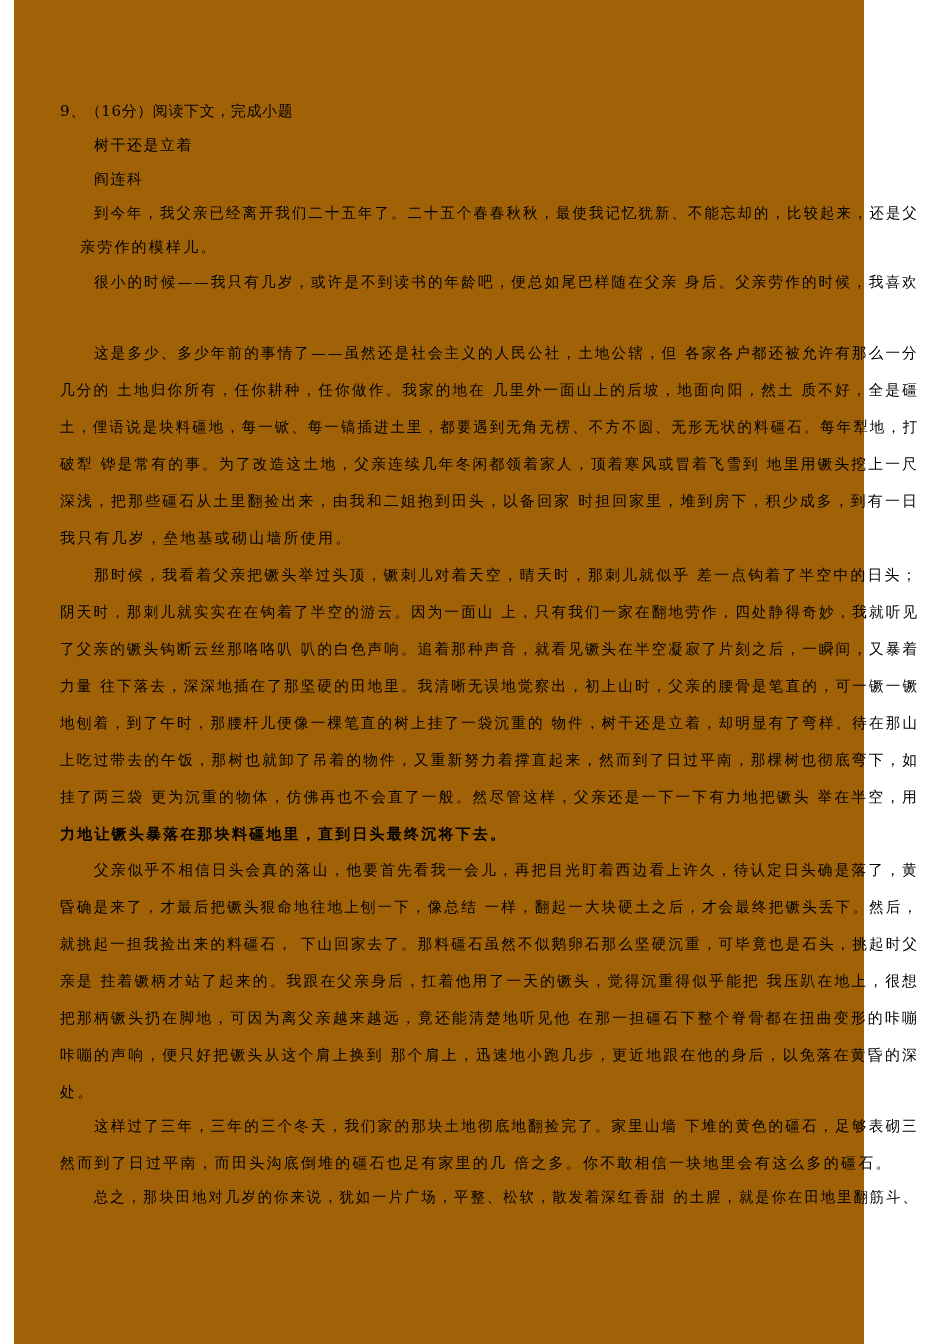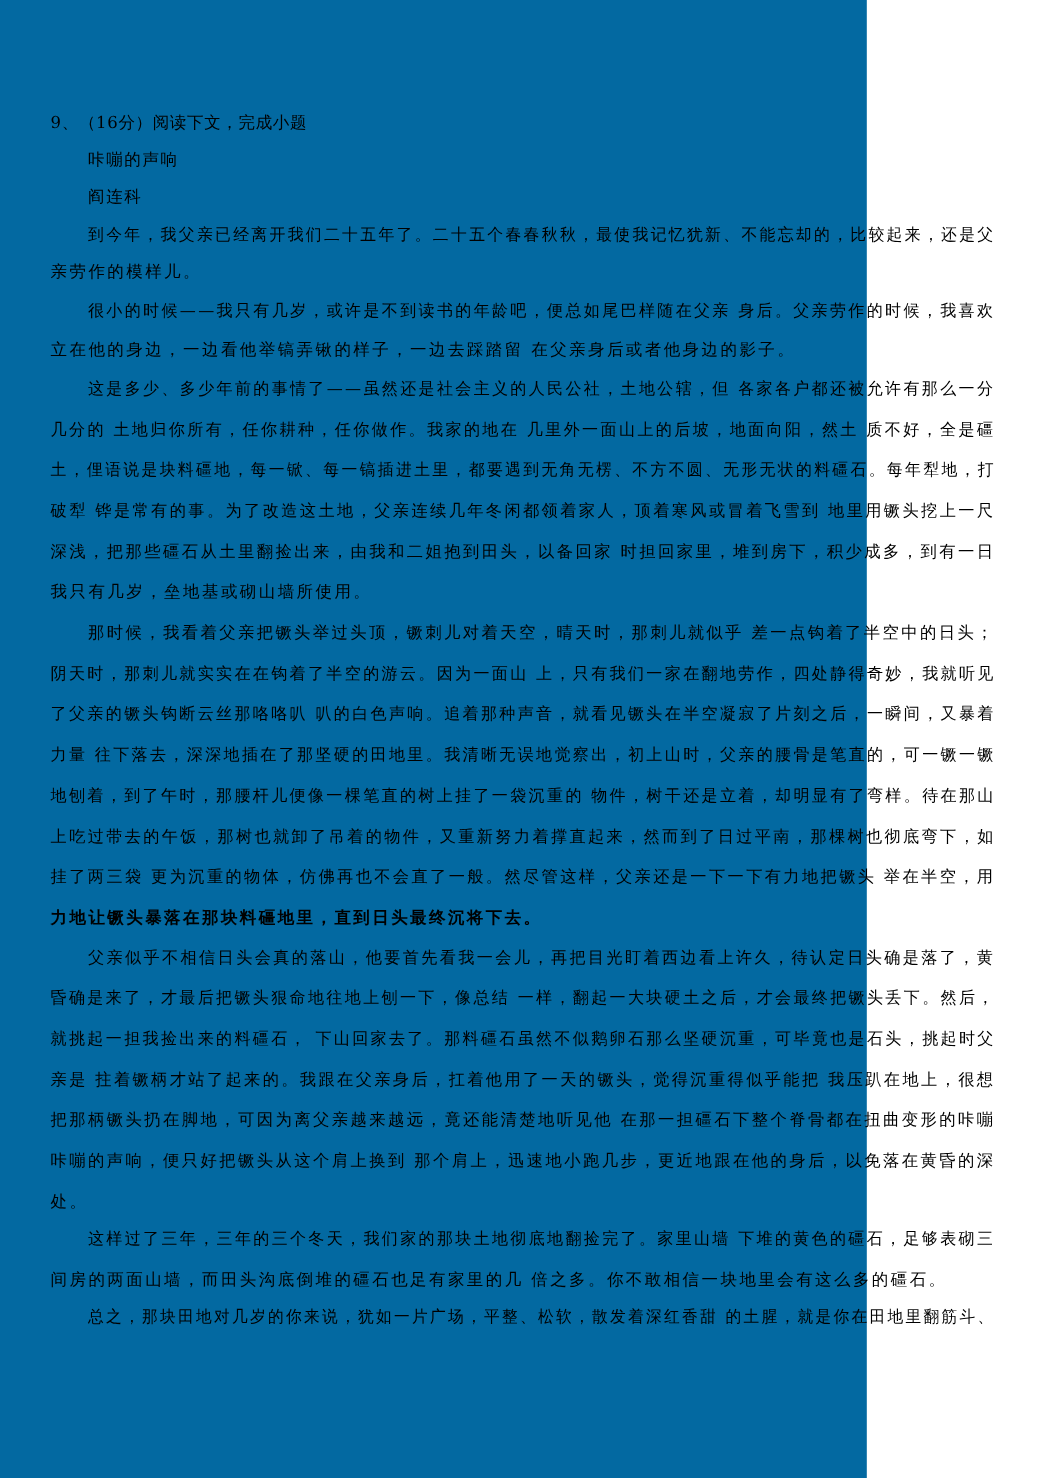"9、（16分）阅读下文，完成小题" .page { background: #0369a1 -> #a16207; left: 0 -> 14px; width: 788px -> 850px }
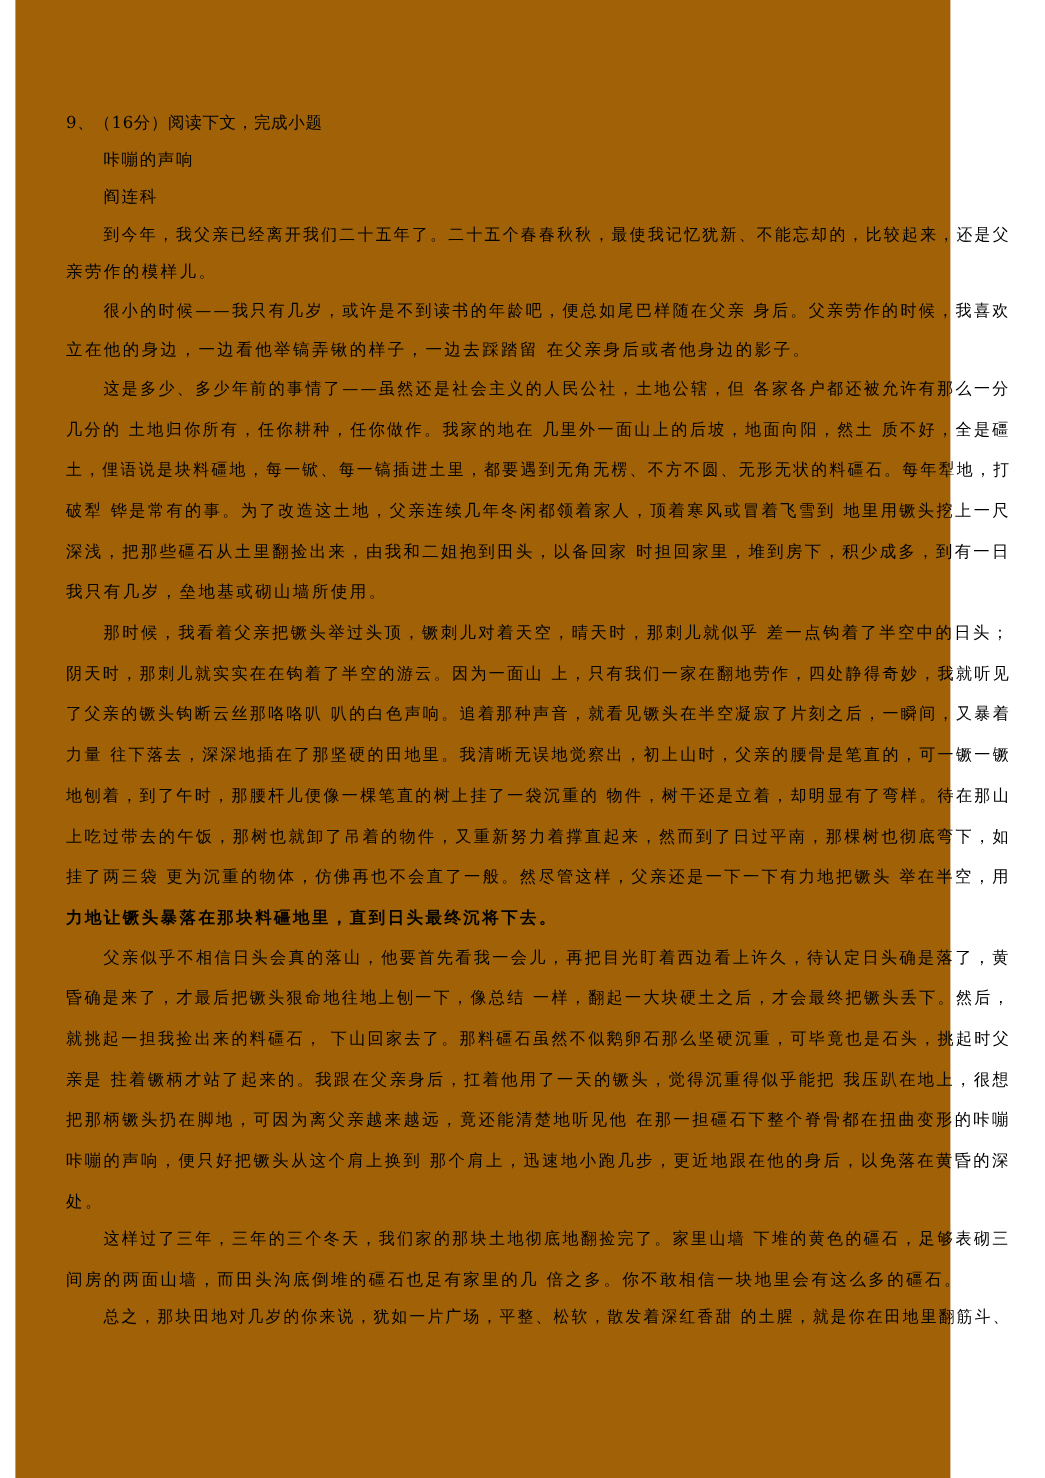"咔嘣的声响" div.line { text: 咔嘣的声响 -> 树干还是立着 }
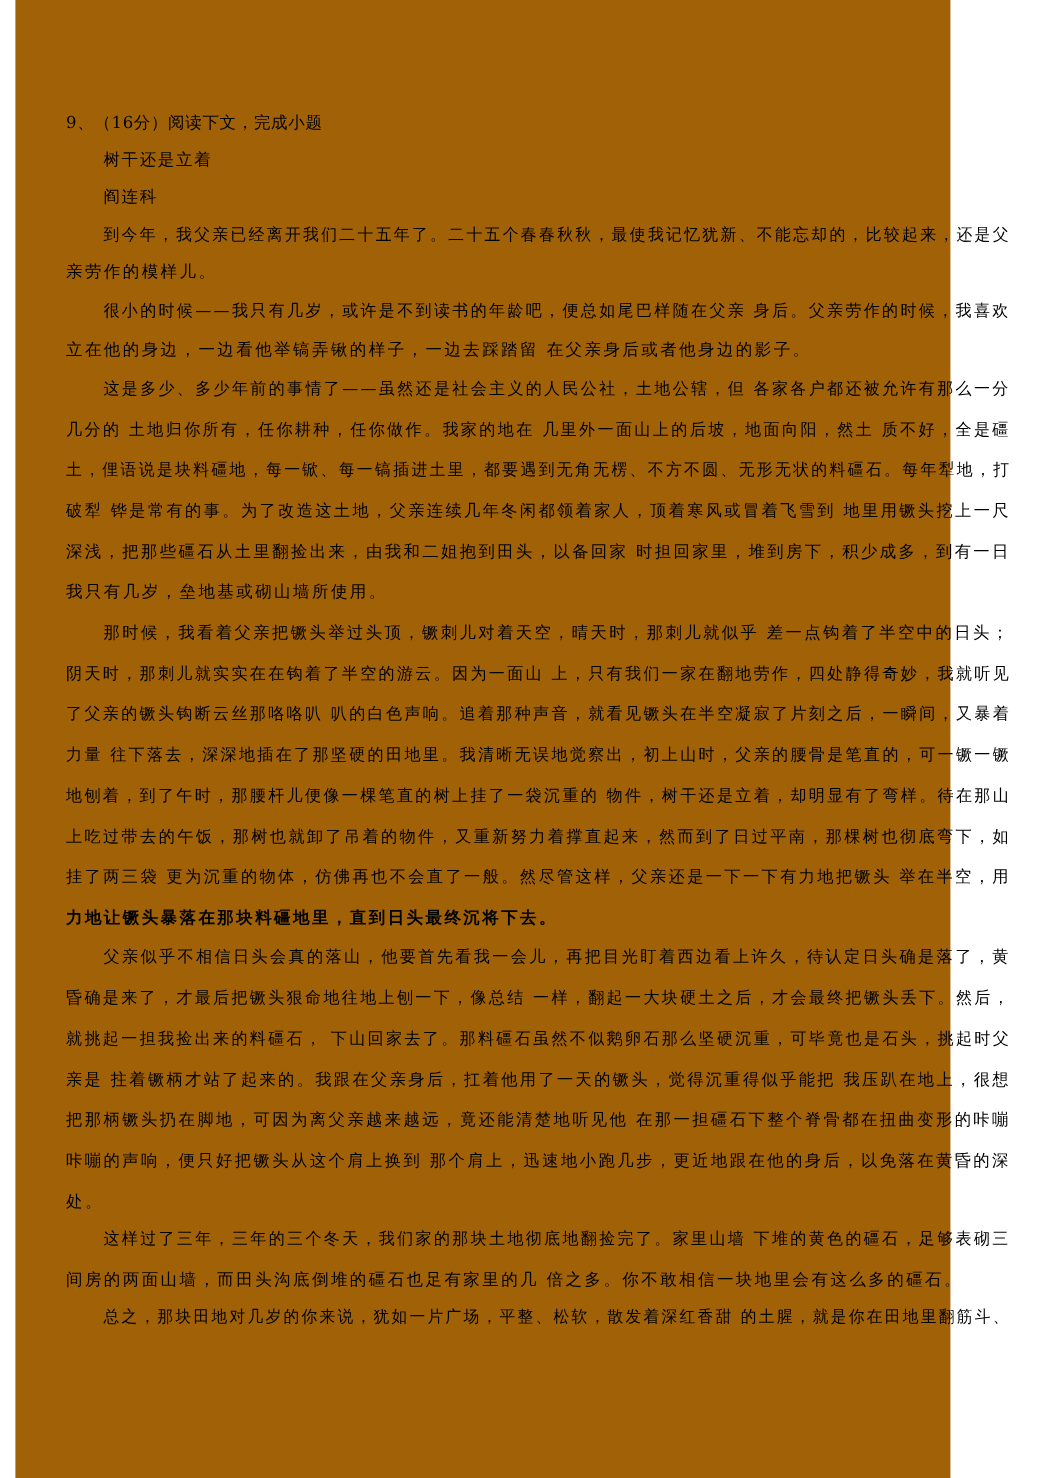"亲劳作的模样儿。" div.line { margin-left: none -> 20px }
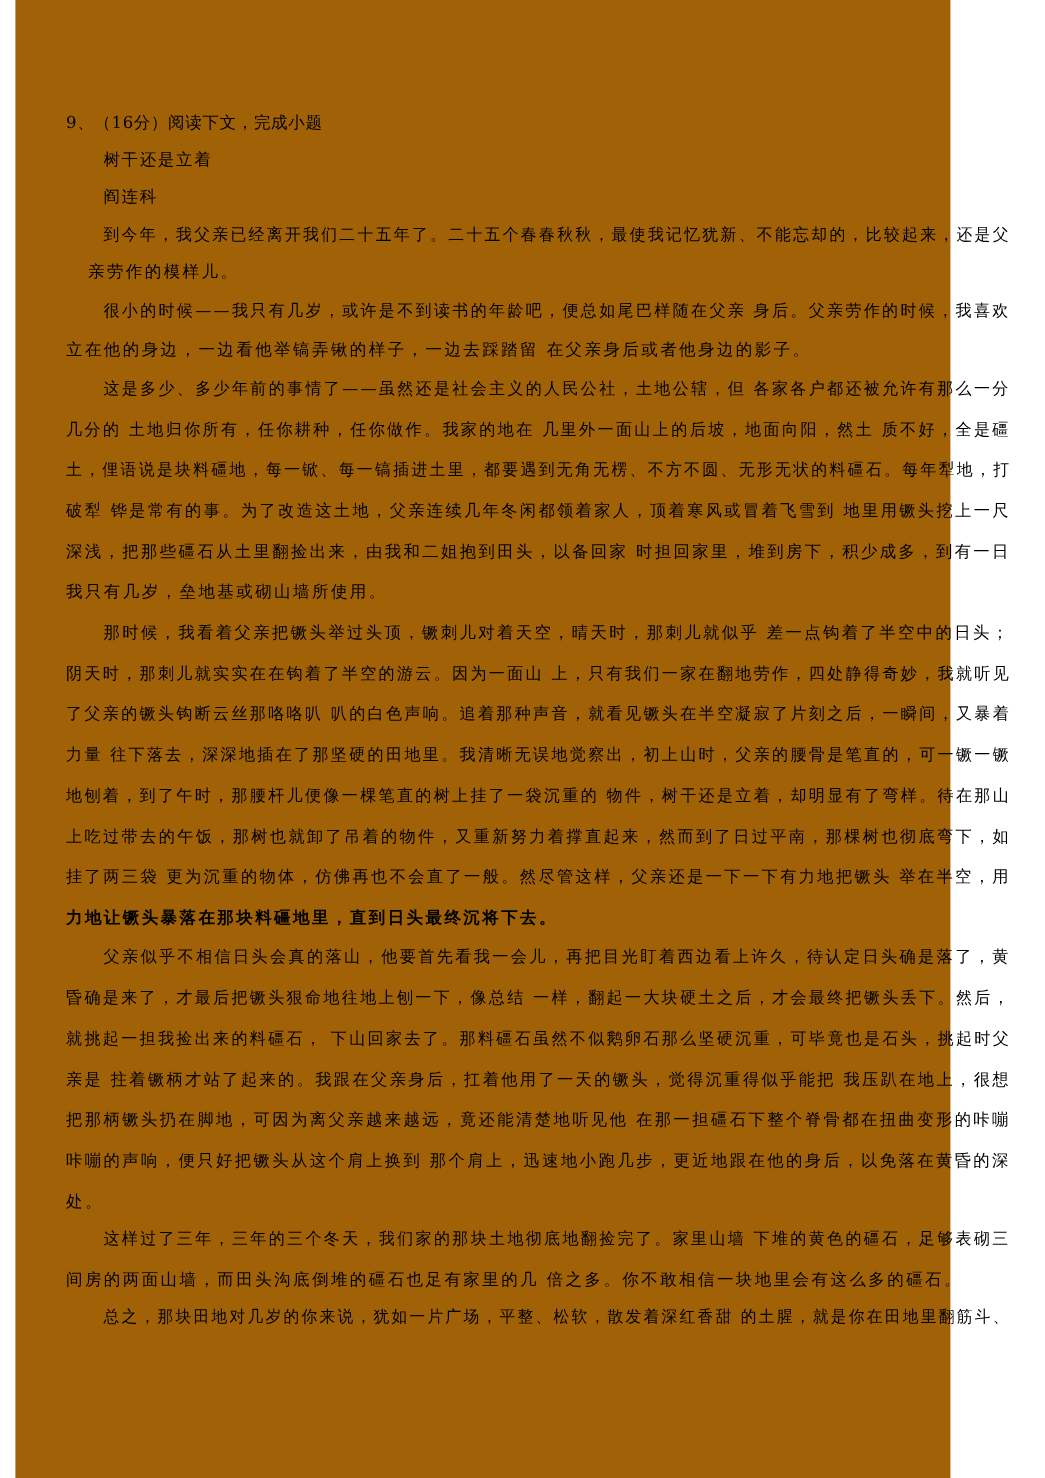"立在他的身边，一边看他举镐弄锹的样子，一边去踩踏留 在父亲身后或者他身边的影子。" div.line { html: <div>立在他的身边，一边看他举镐弄锹的样子，一边去踩踏留 在父亲身后或者他身边的影子。</div> -> none }
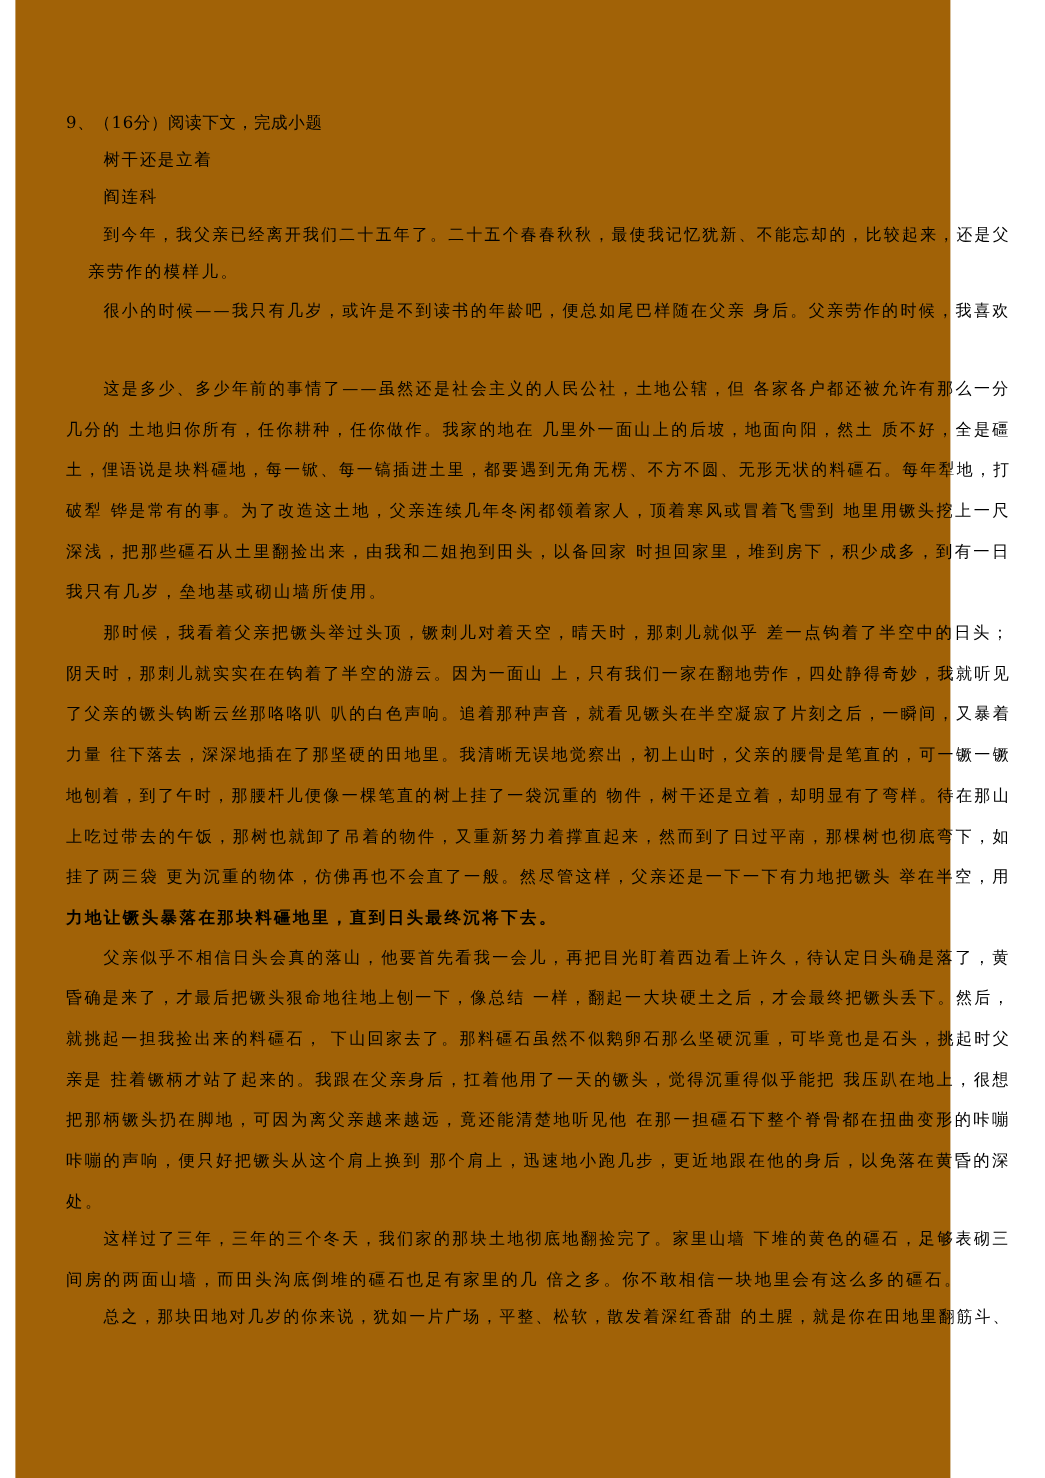"间房的两面山墙，而田头沟底倒堆的礓石也足有家里的几" div.line { text: 间房的两面山墙 -> 然而到了日过平南 }
